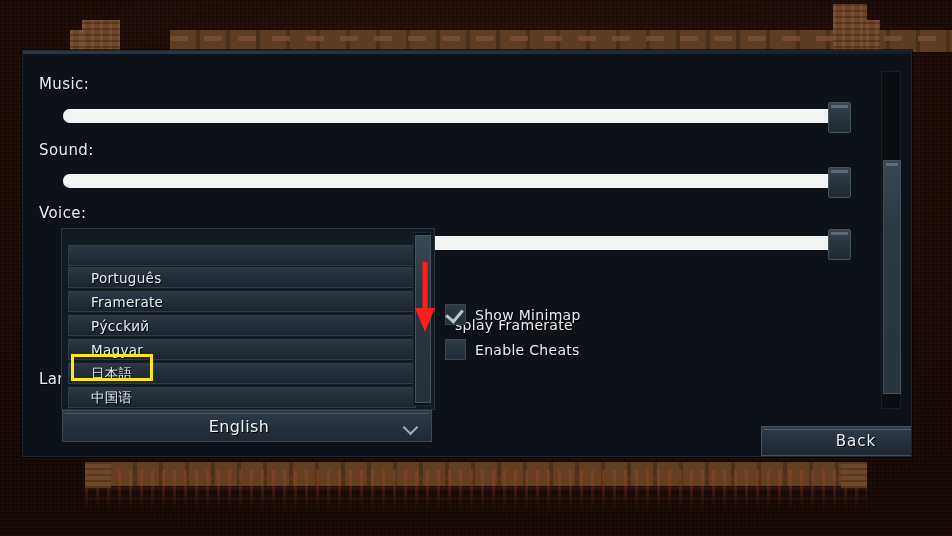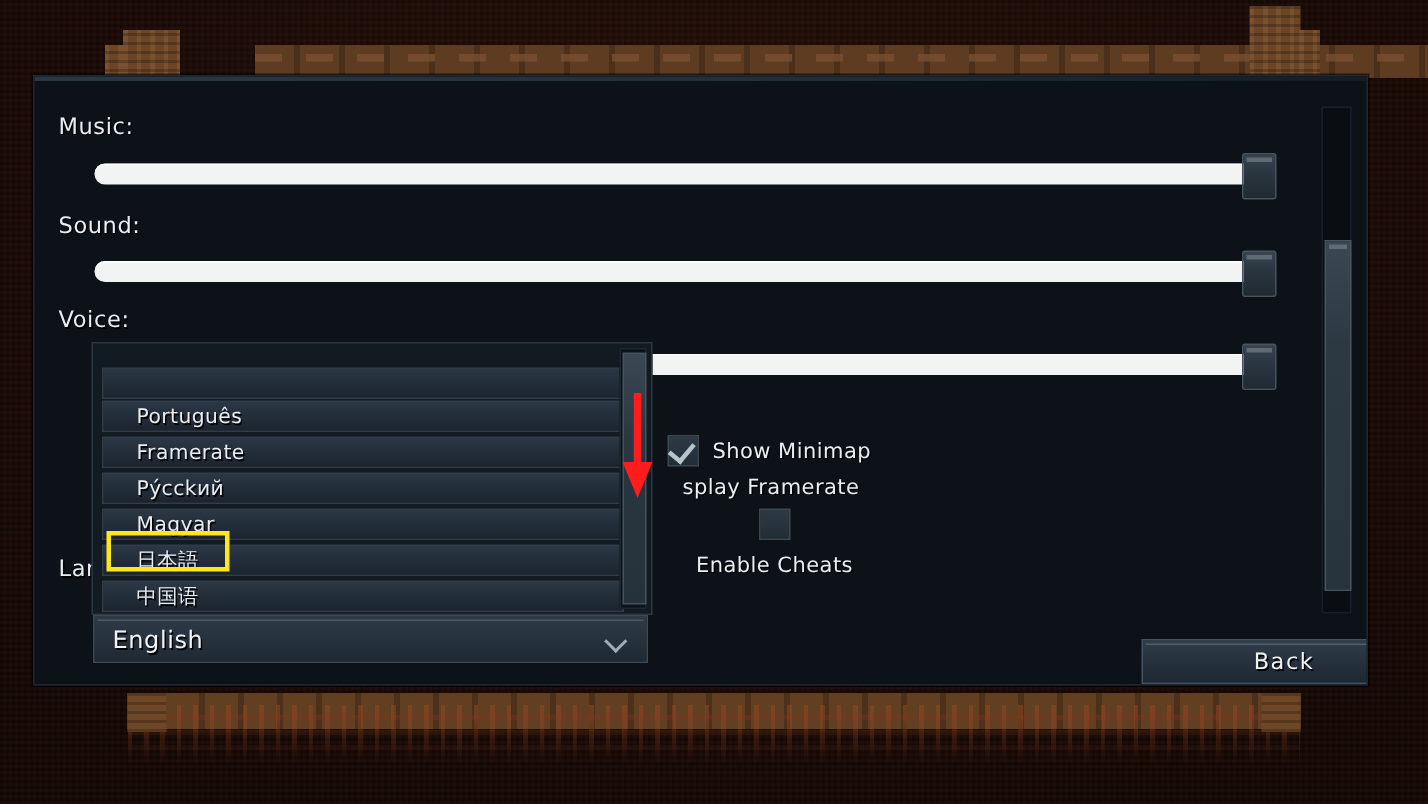"Show Minimap" div.check-row { top: 239px -> 253px }
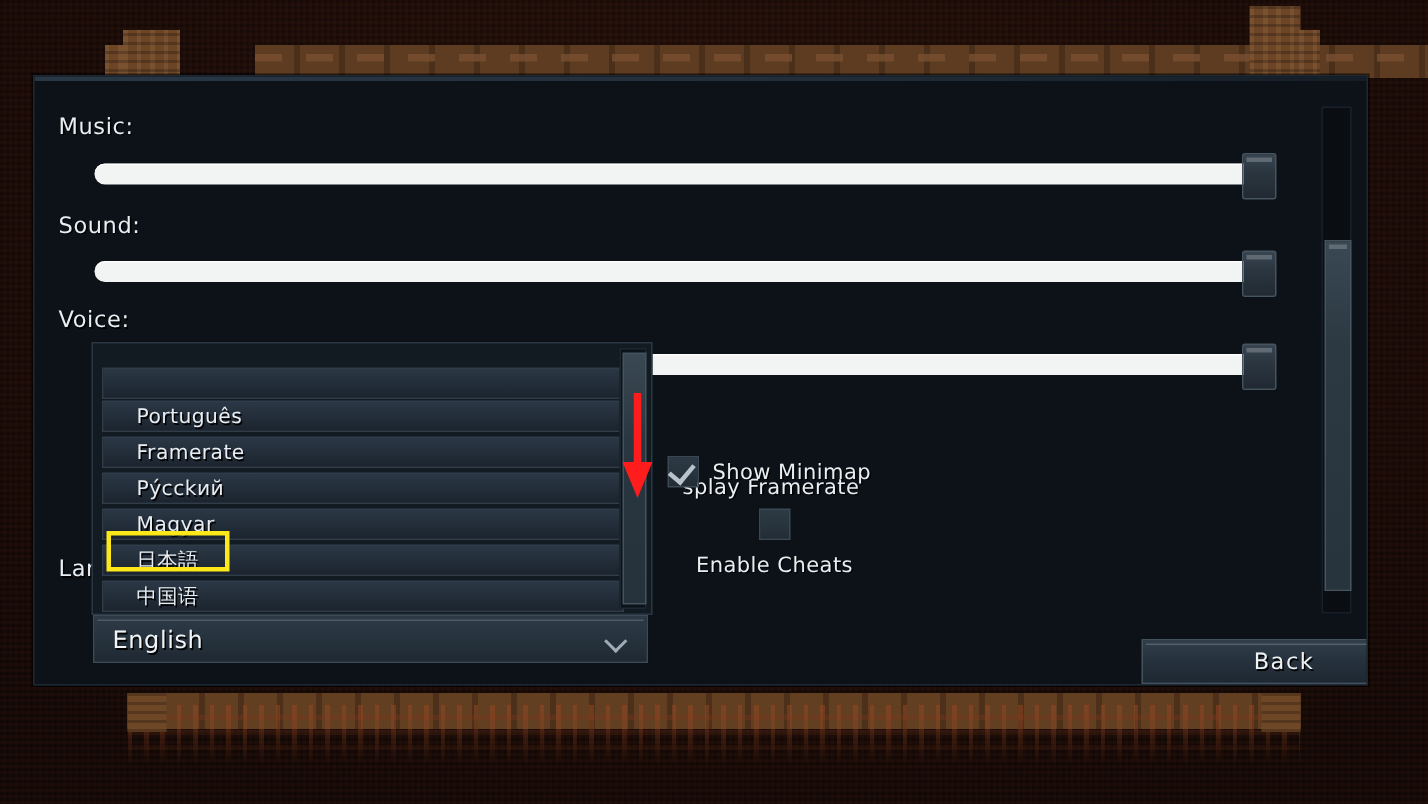"Enable Cheats" div.check-row { flex-direction: column -> none; left: 441px -> 422px }
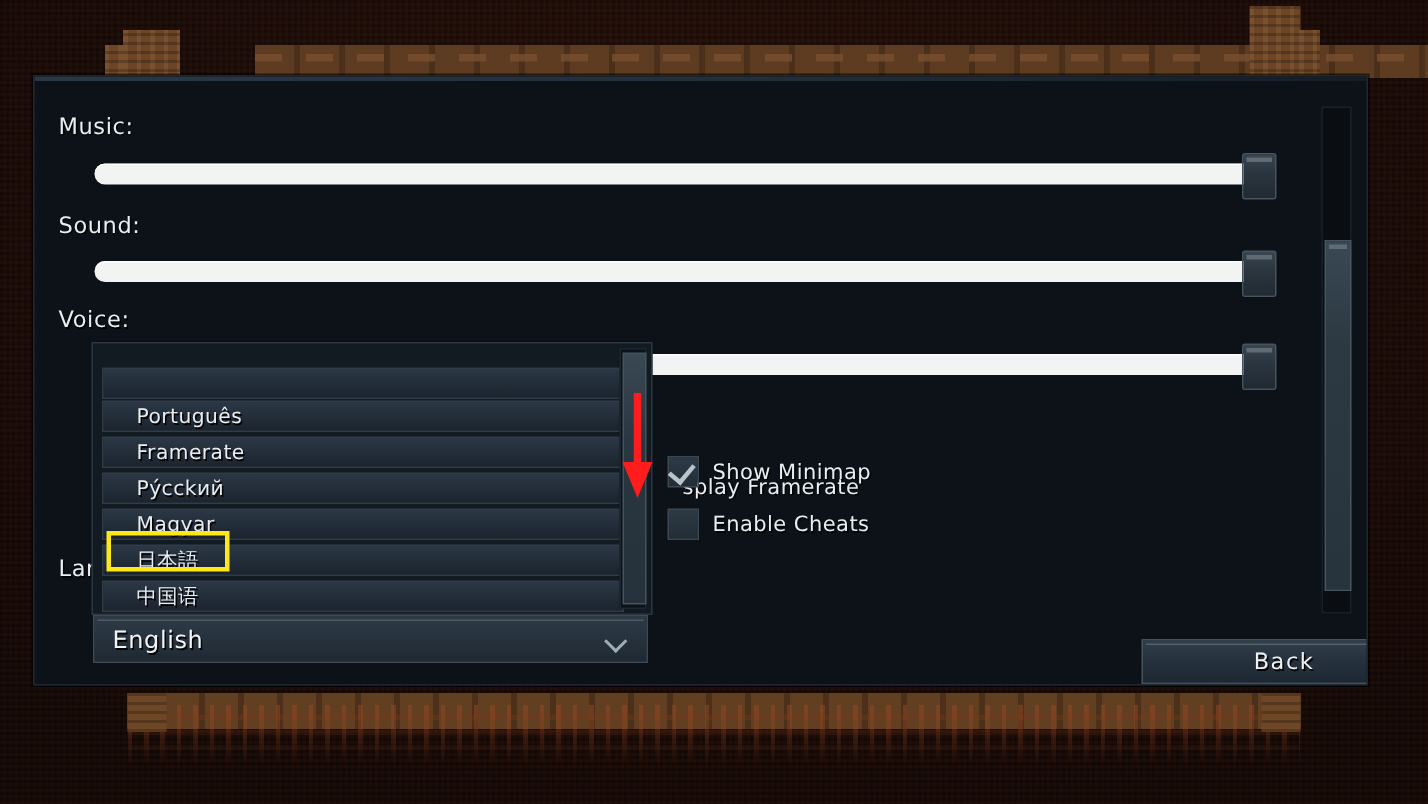"English" #language-select { text-align: none -> center }
